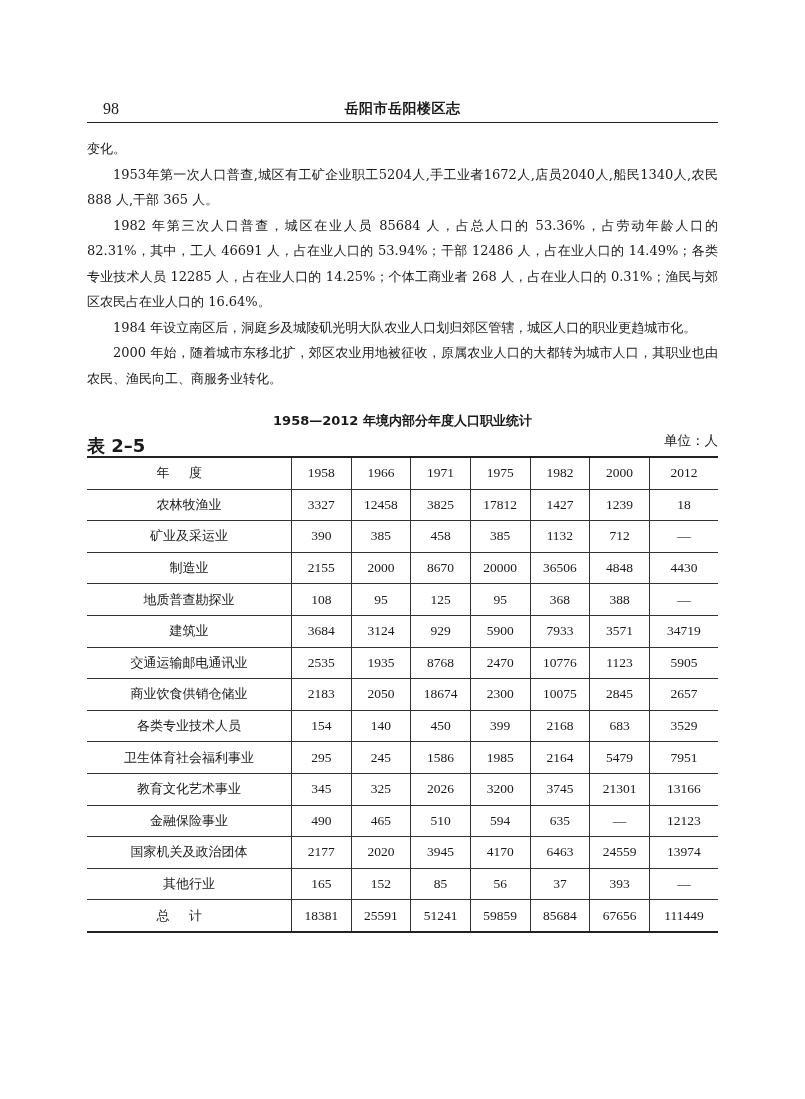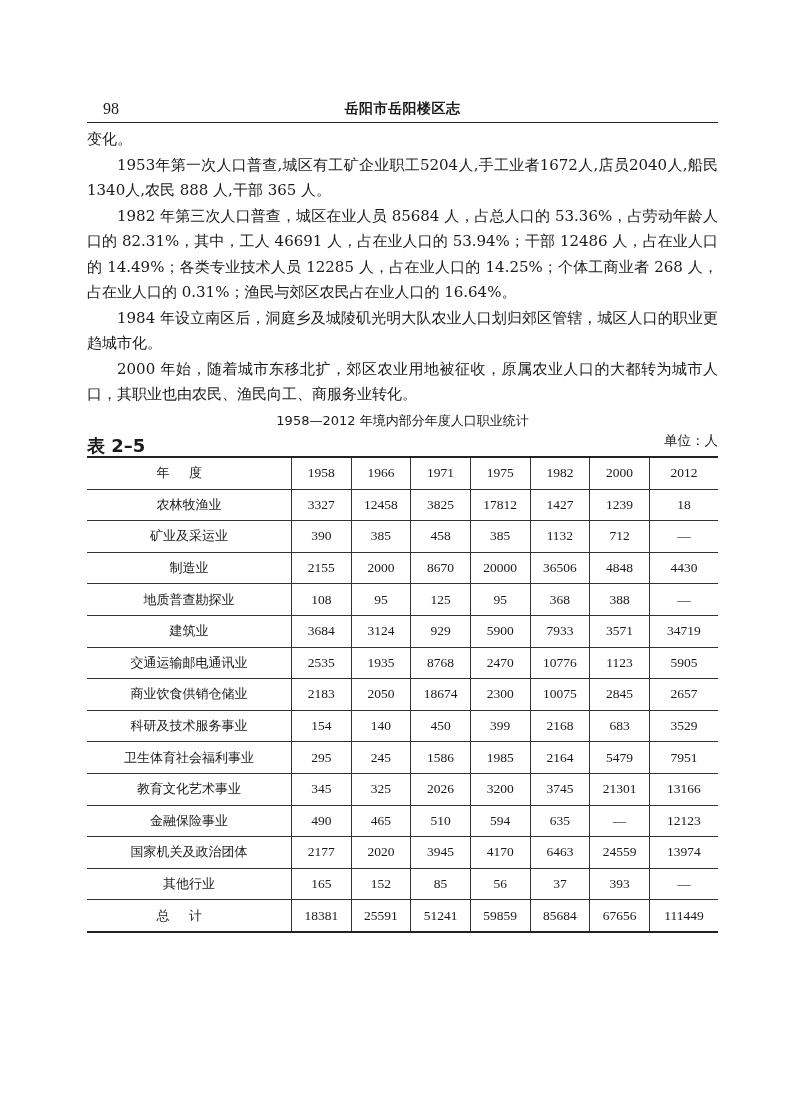"变化。" .body-text { font-size: 15px -> 13px; top: 127px -> 136px }
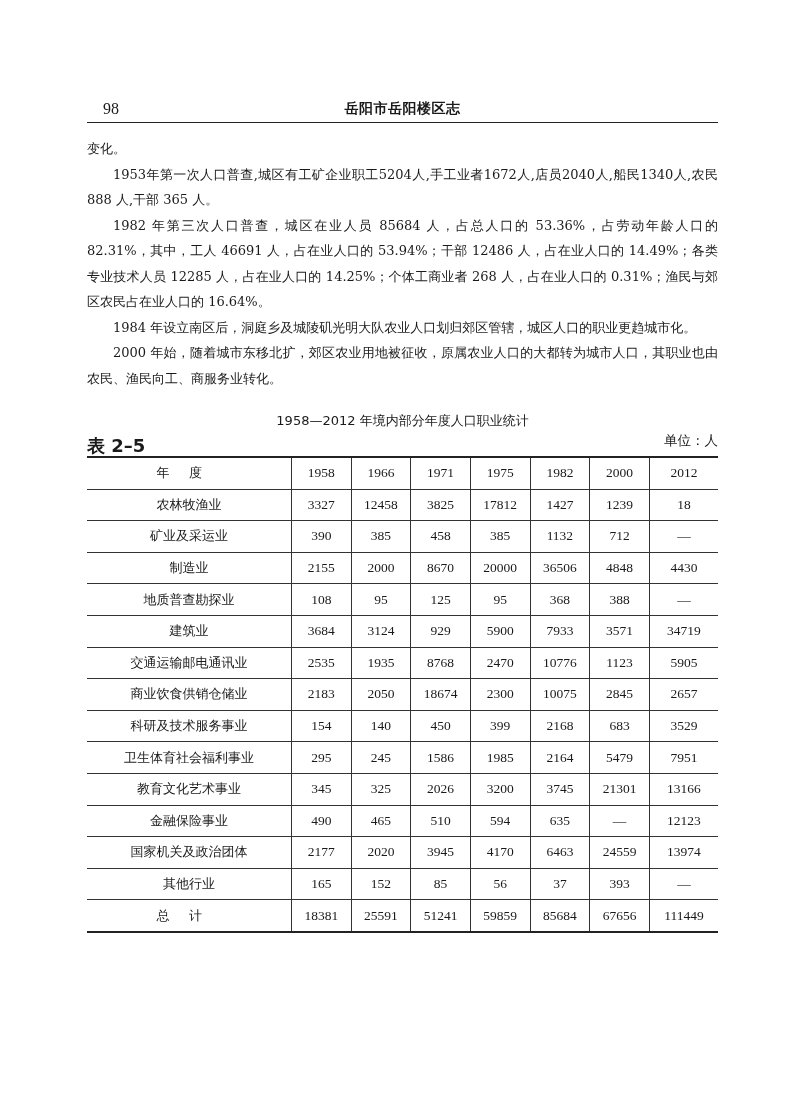"1958—2012 年境内部分年度人口职业统计" .table-title { font-weight: normal -> bold }
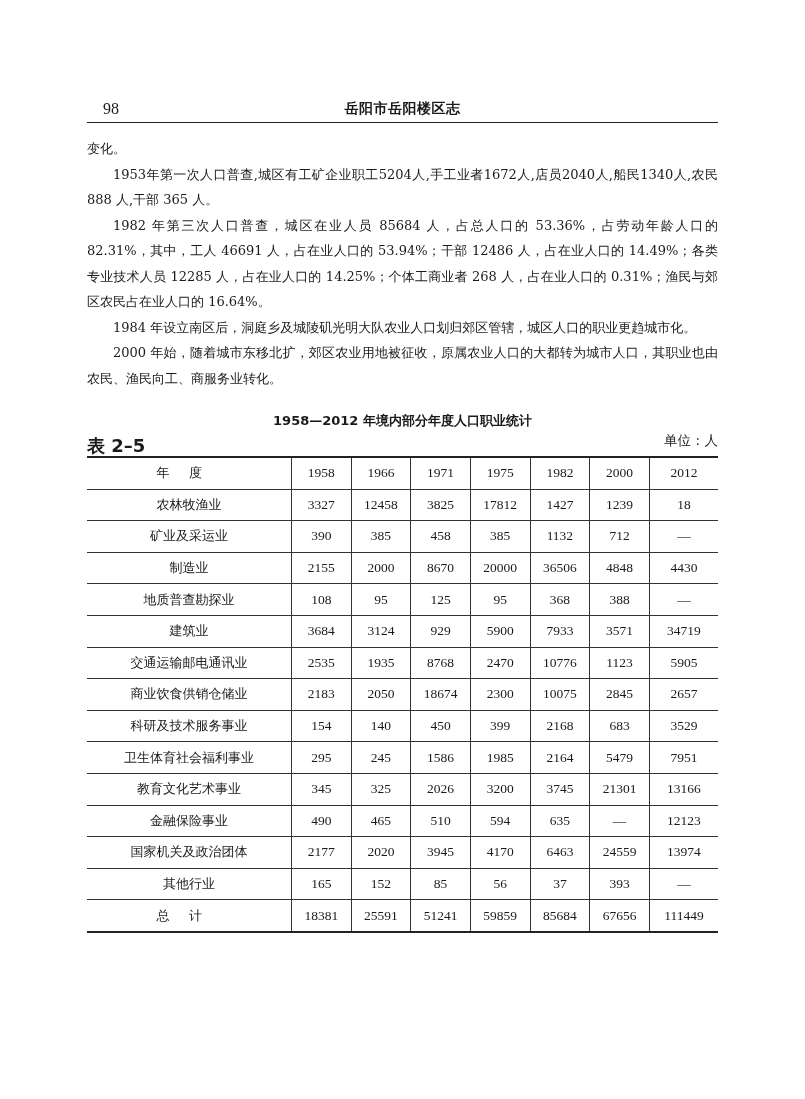"科研及技术服务事业" span { text: 科研及技术服务事业 -> 各类专业技术人员 }
